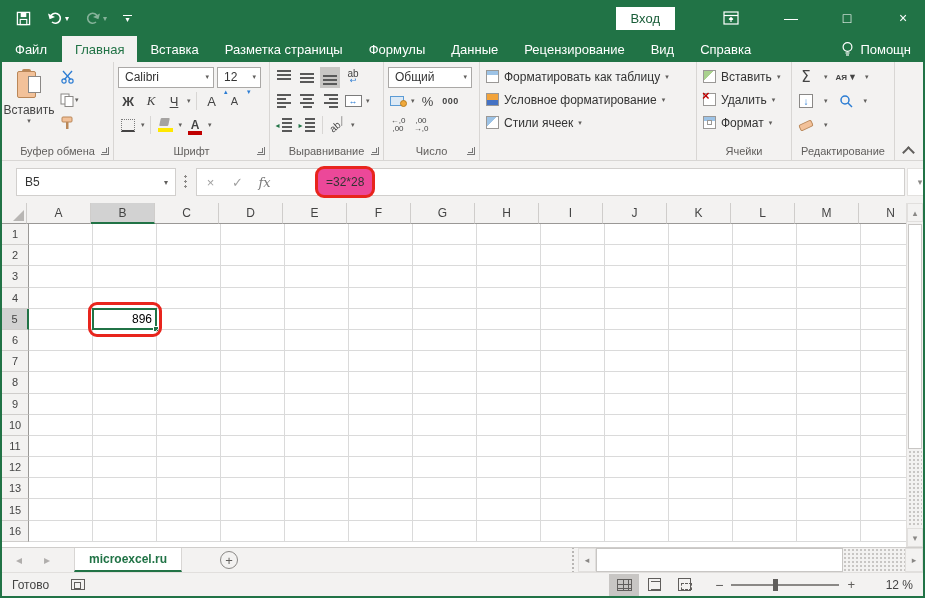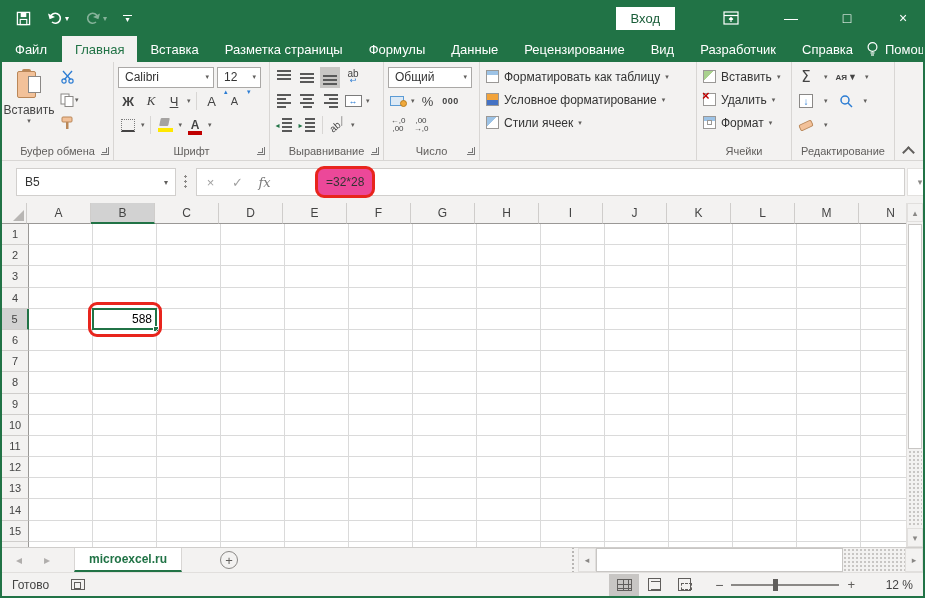"Разработчик" div.tab { html: <div>Разработчик</div> -> none }
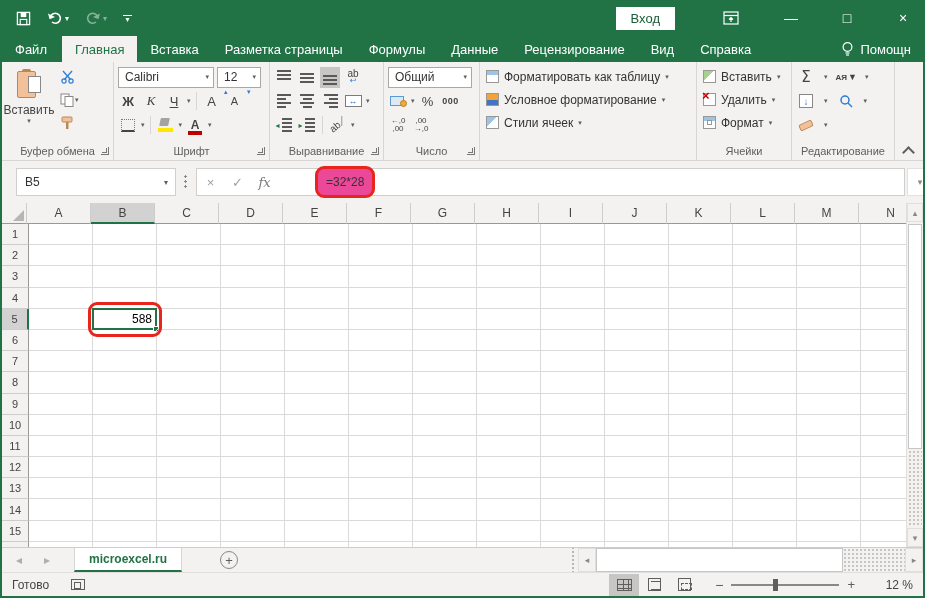"588" span.val { text: 588 -> 896 }
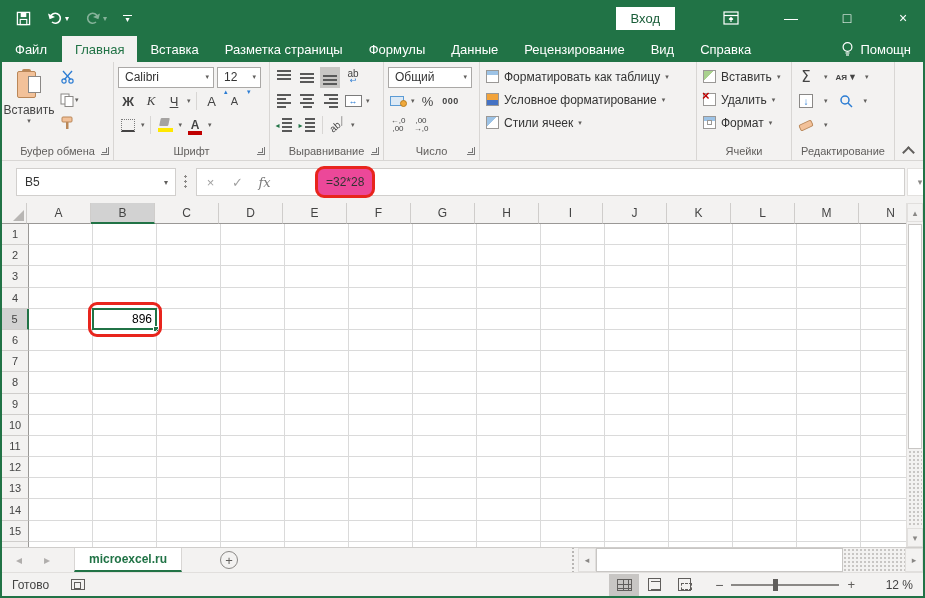"14" div.gridrow { html: <div> <span>14</span> <div></div> <div></div> <div></div> <div></div> <div></div> <div></div> <div></div> <div></div> <div></div> <div></div> <div></div> <div></div> <div></div> <div></div> </div> -> none }
